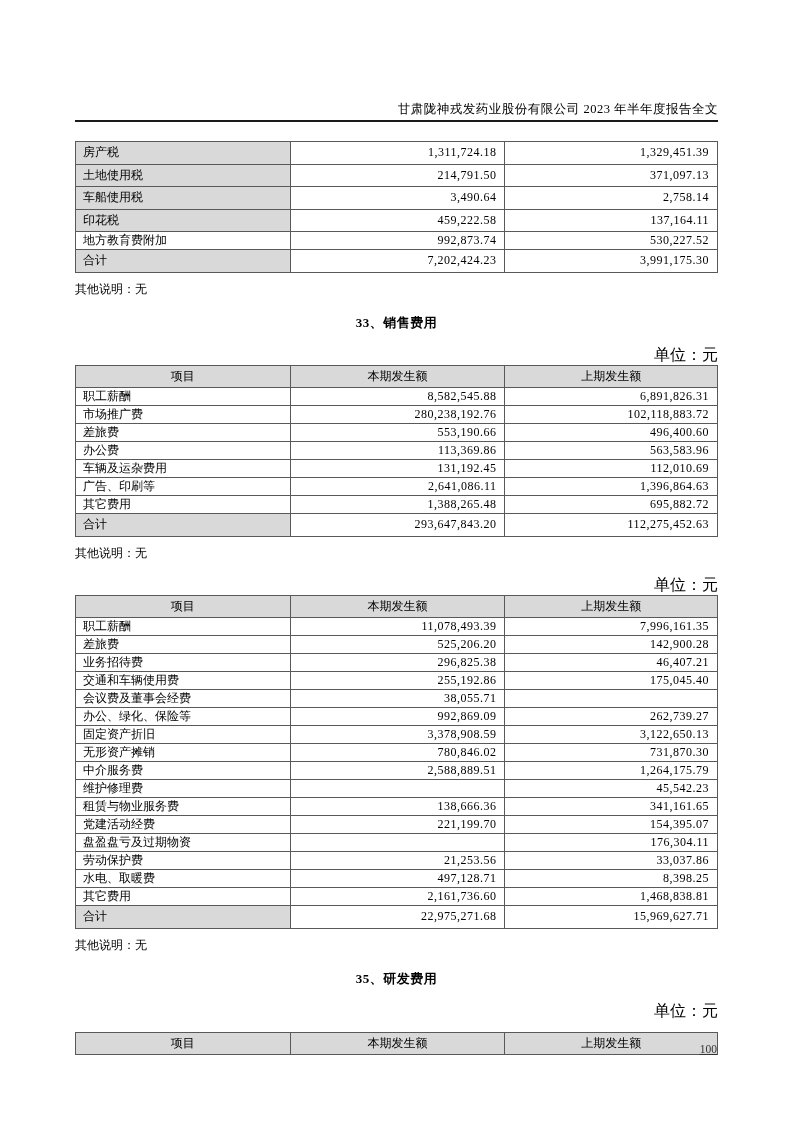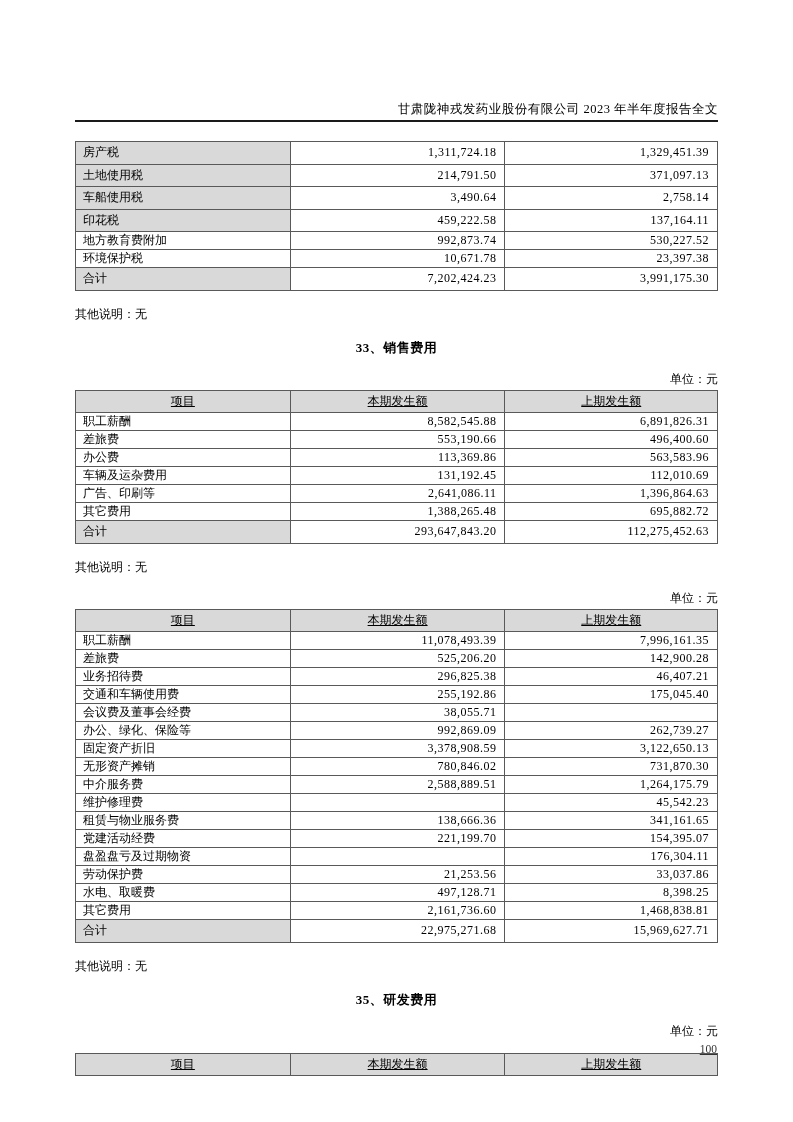"环境保护税" tr.short { html: <tr> <td>环境保护税</td> <td>10,671.78</td> <td>23,397.38</td> </tr> -> none }
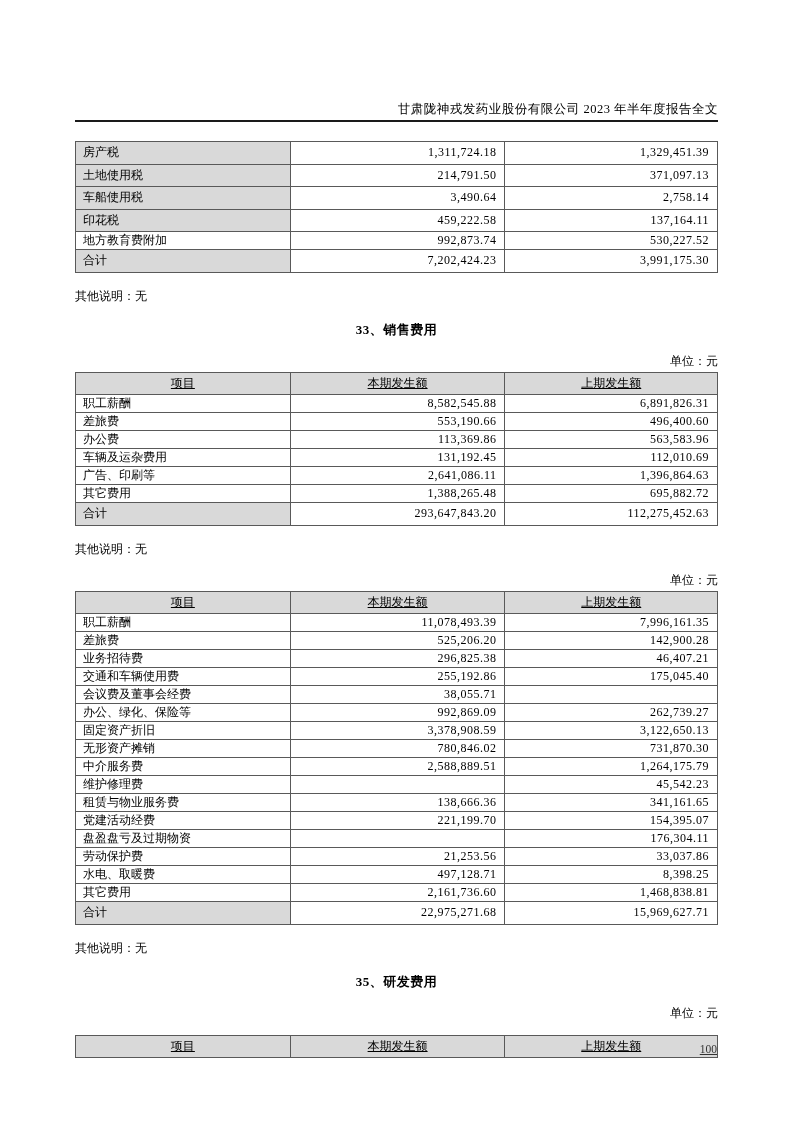"其他说明：无" .note { margin-top: 16px -> 9px }
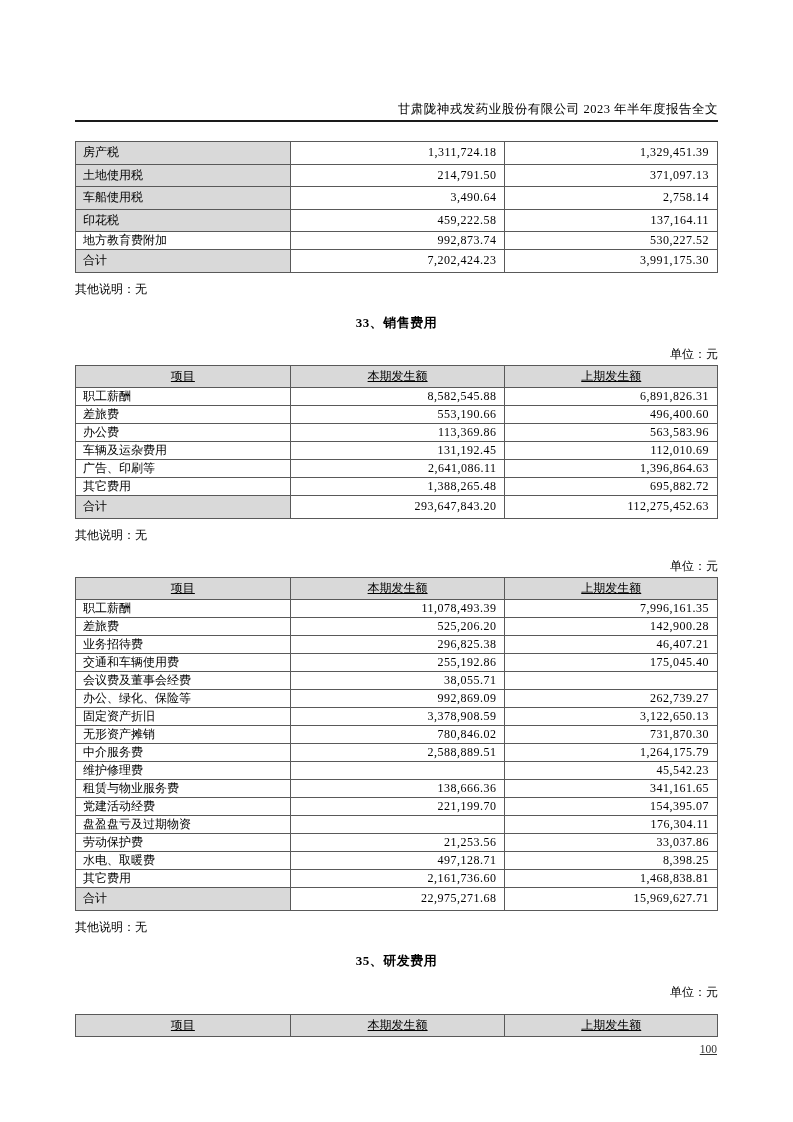"单位：元" .unit { font-size: 12px -> 16px }
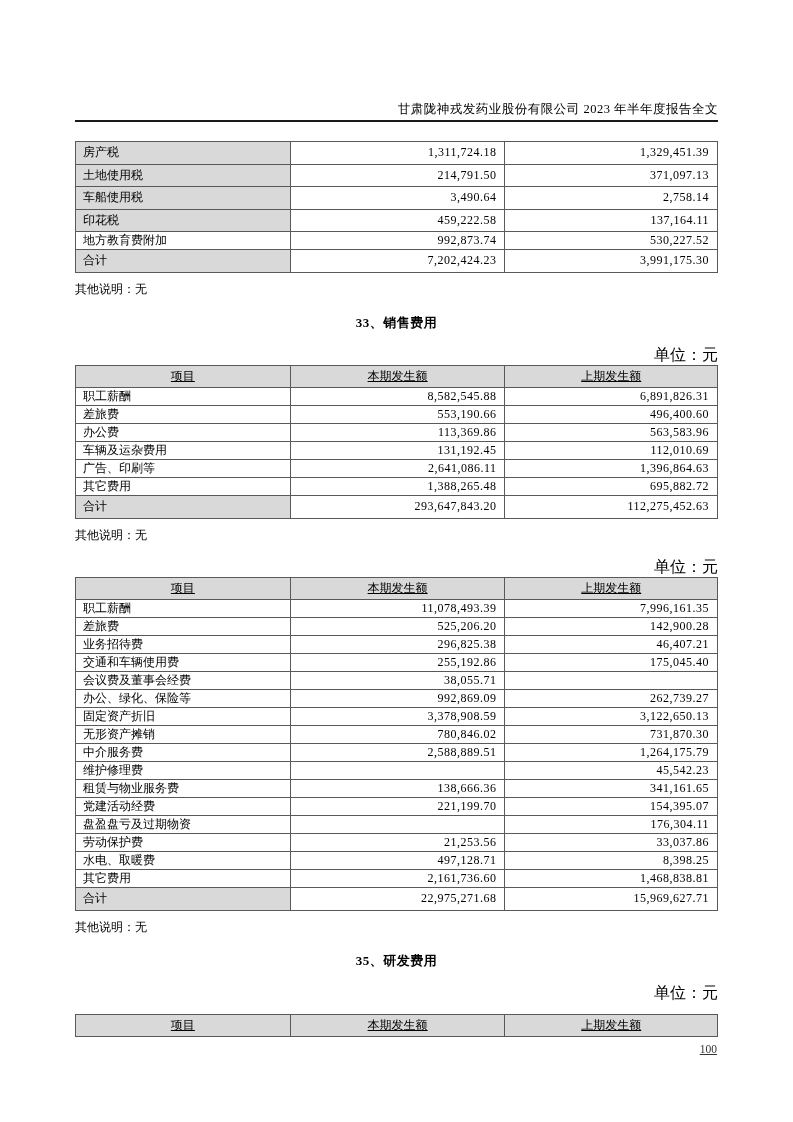"项目" table.data-table th { text-decoration: underline -> none }
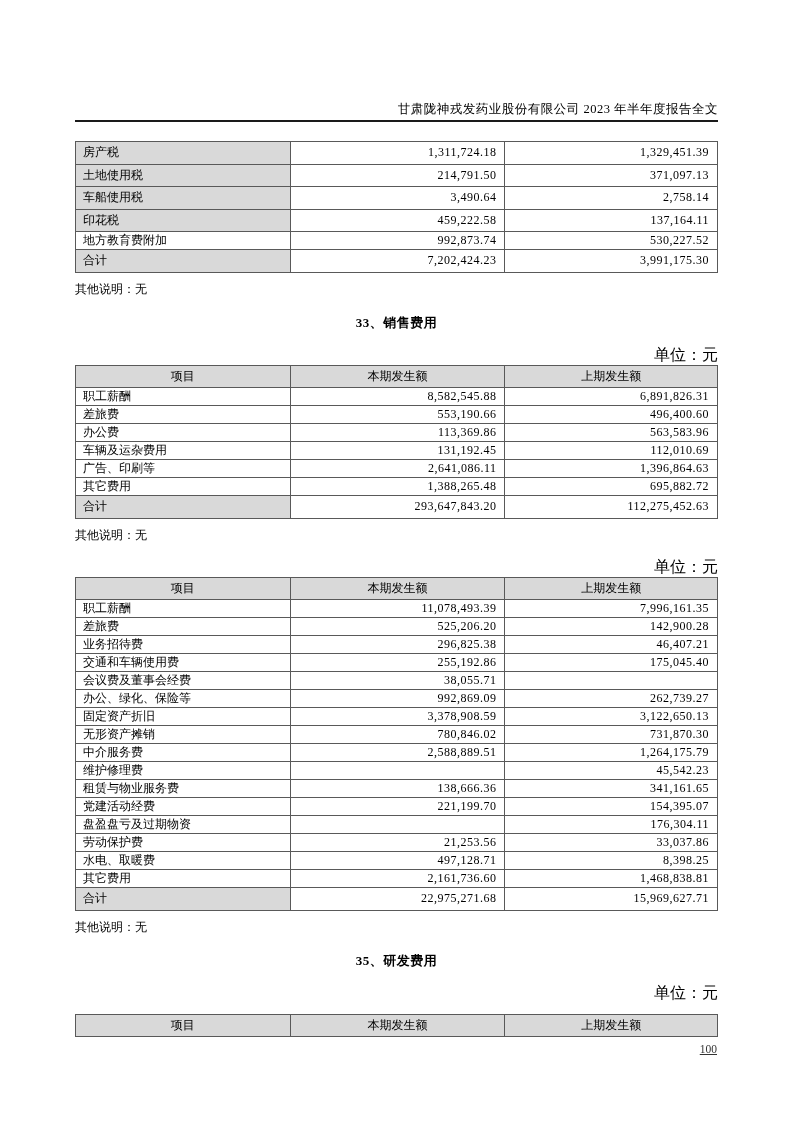"市场推广费" tr { html: none -> <tr> <td>市场推广费</td> <td>280,238,192.76</td> <td>102,118,883.72</td> </tr> }
